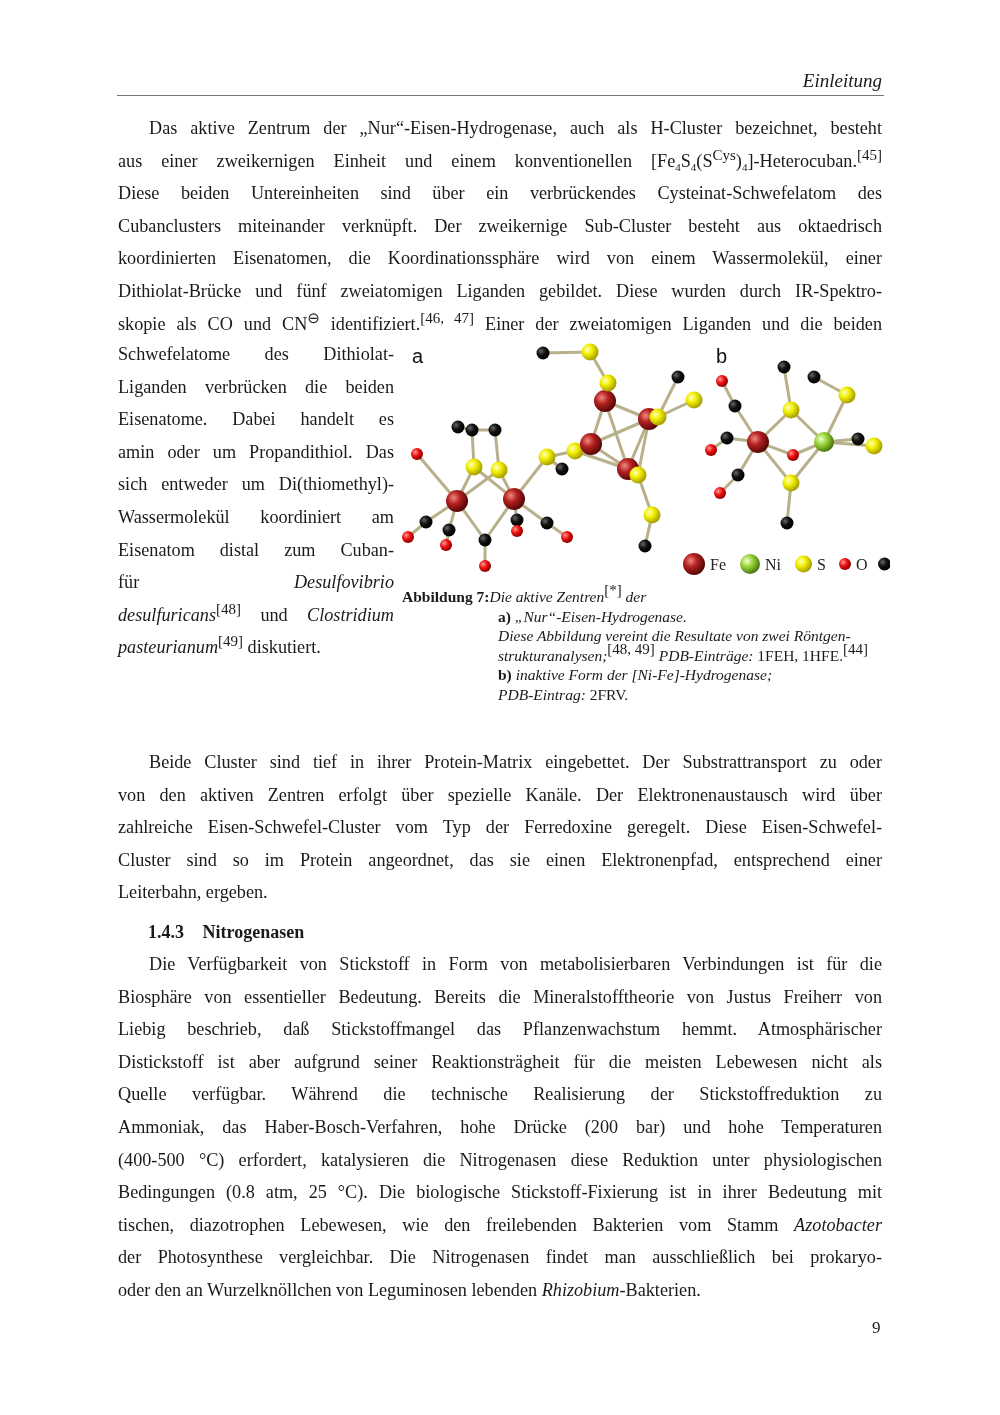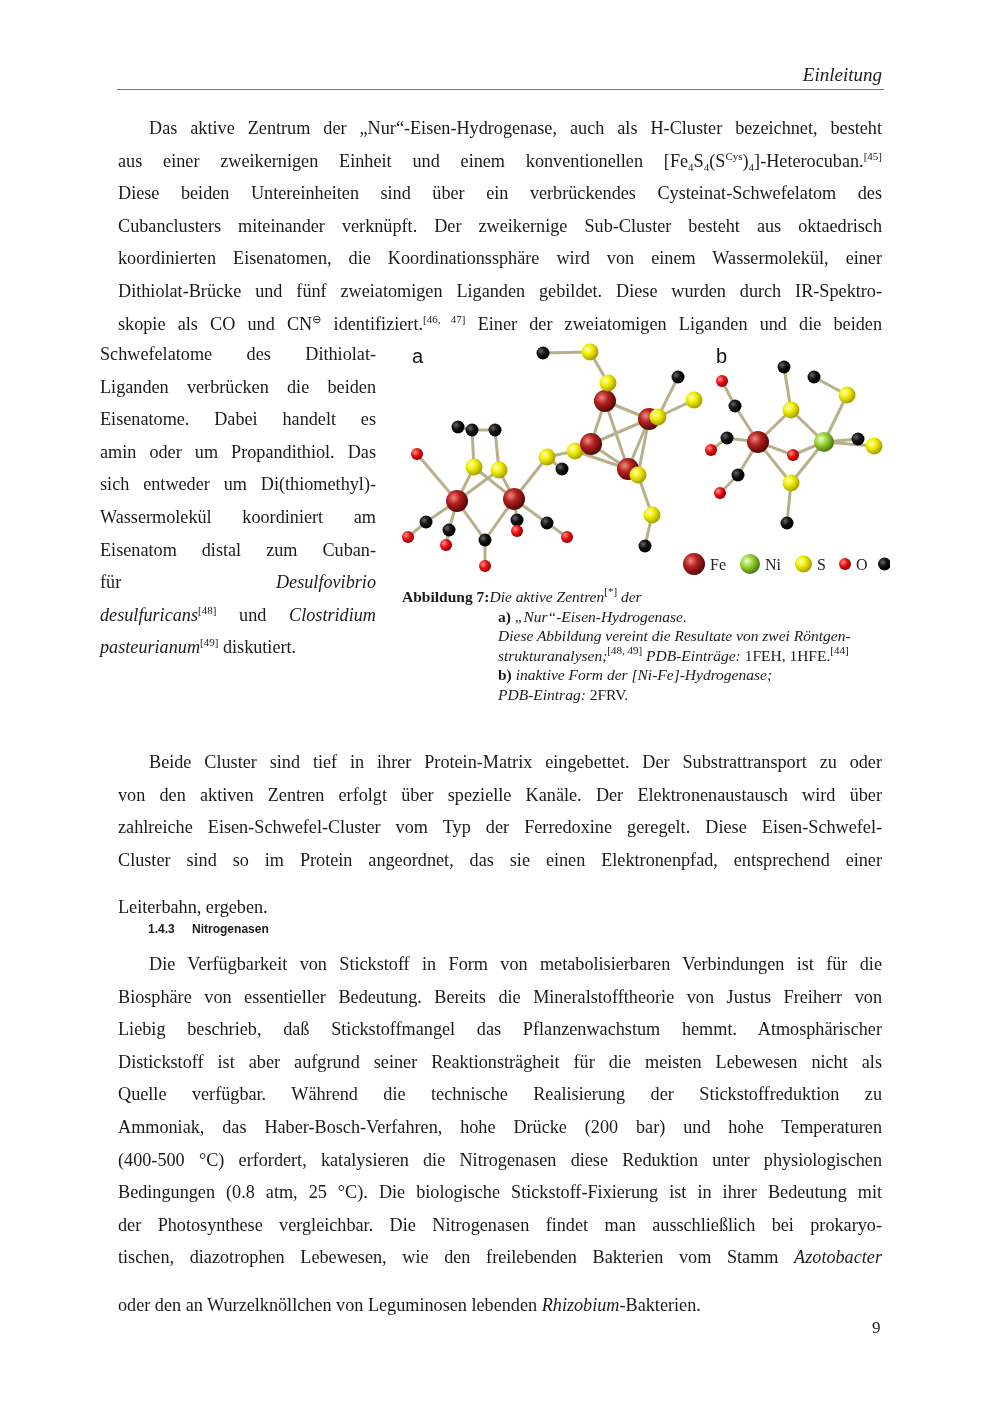"Einleitung" .header { top: 62px -> 68px }
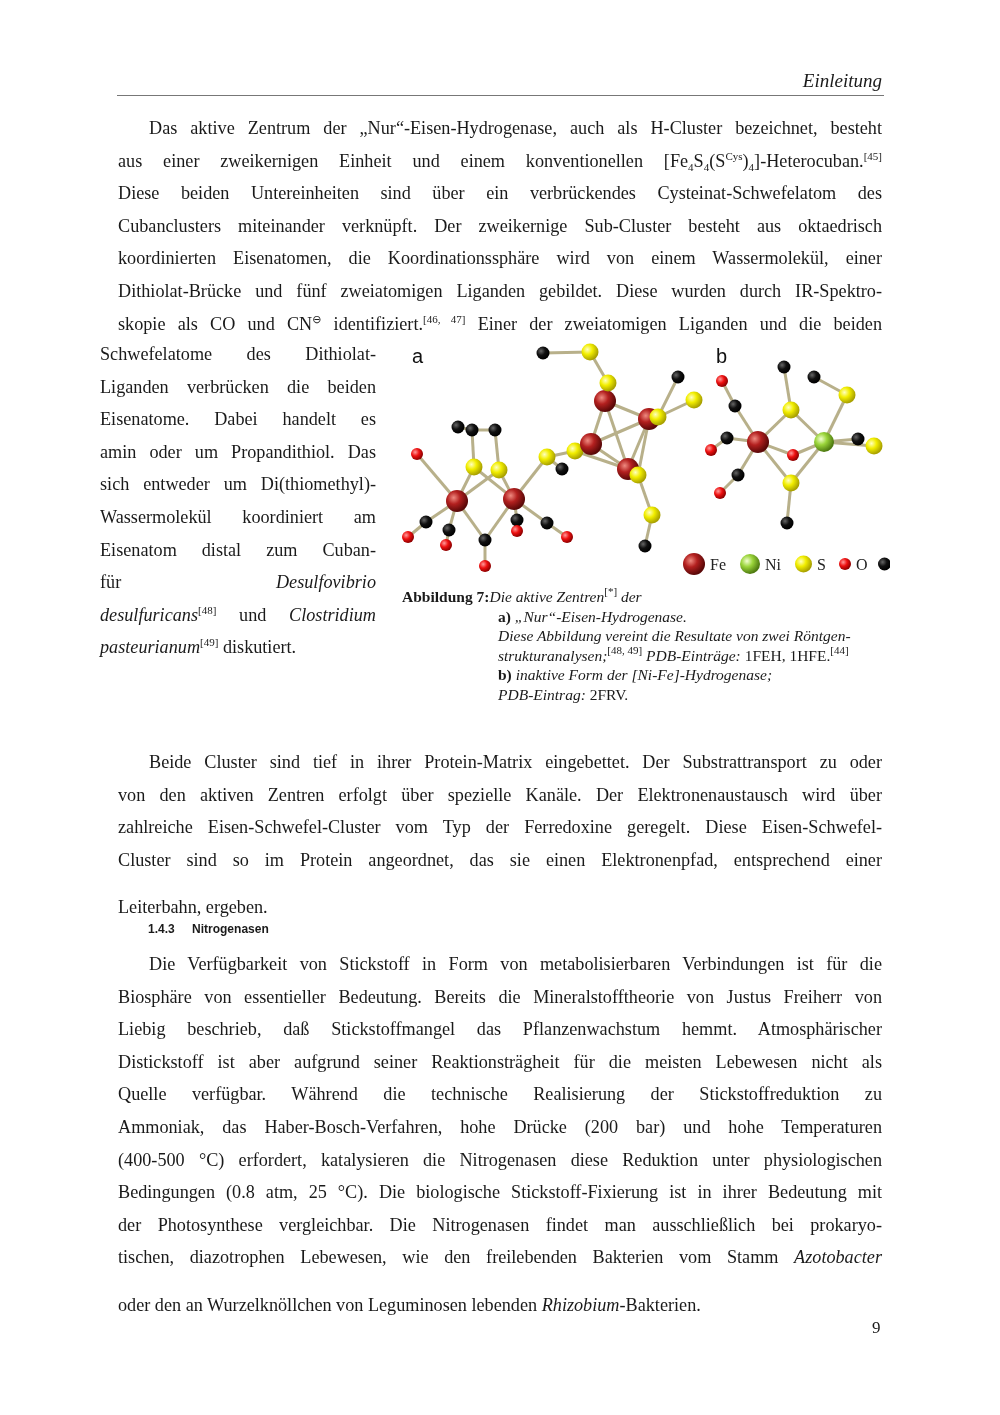"Cys" sup { font-size: 11px -> 15px }
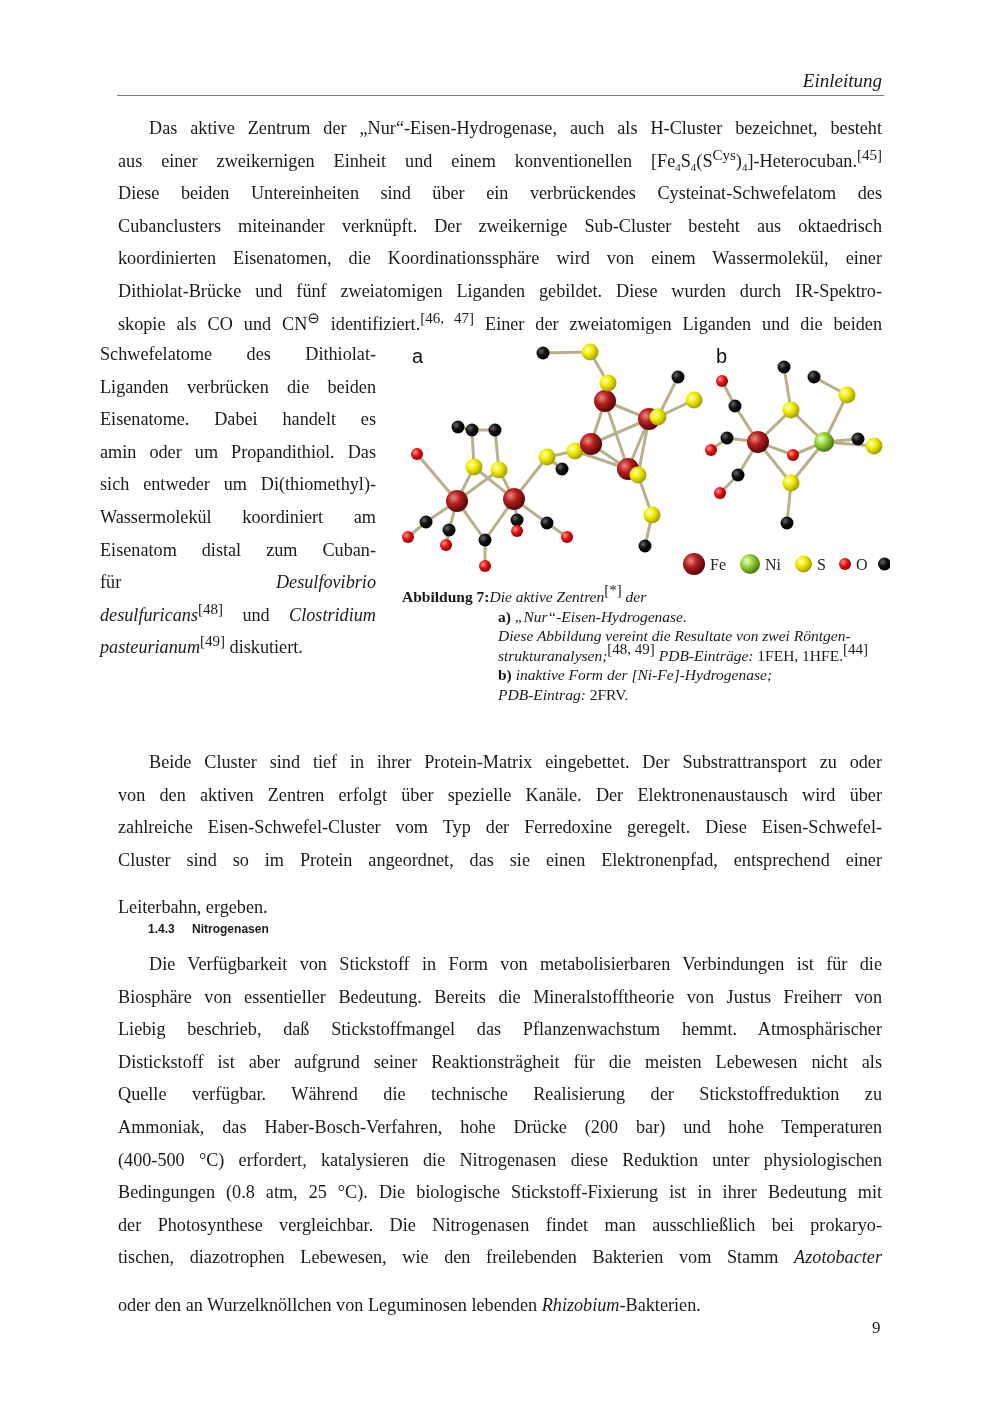"Schwefelatome des Dithiolat-" .side { left: 100px -> 118px }
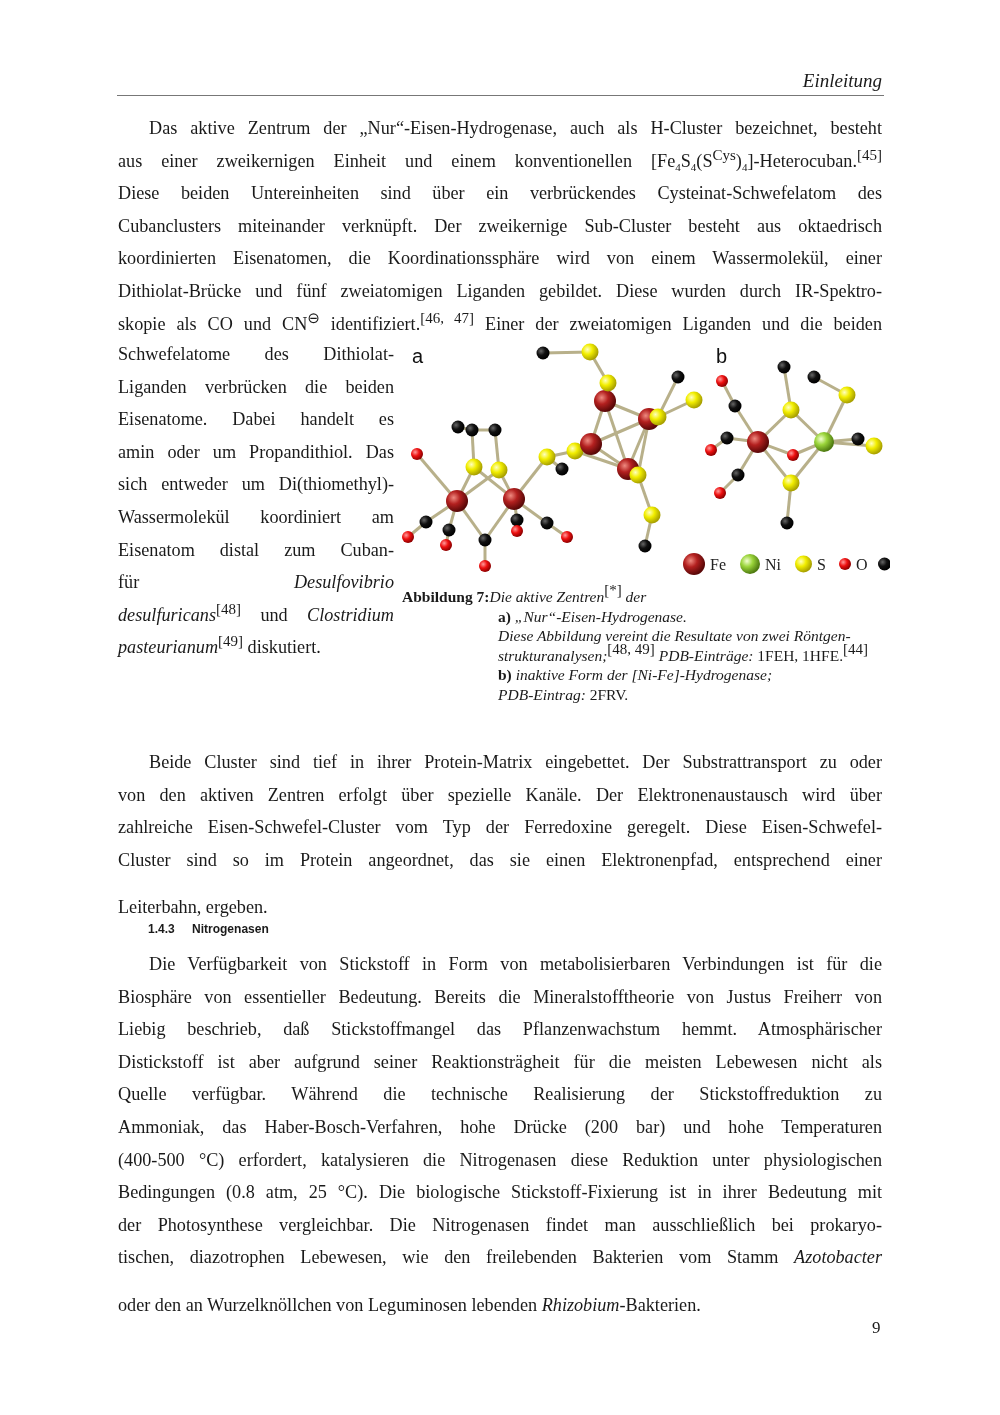"Leiterbahn, ergeben." .para .ln.last { margin-top: 15px -> none }
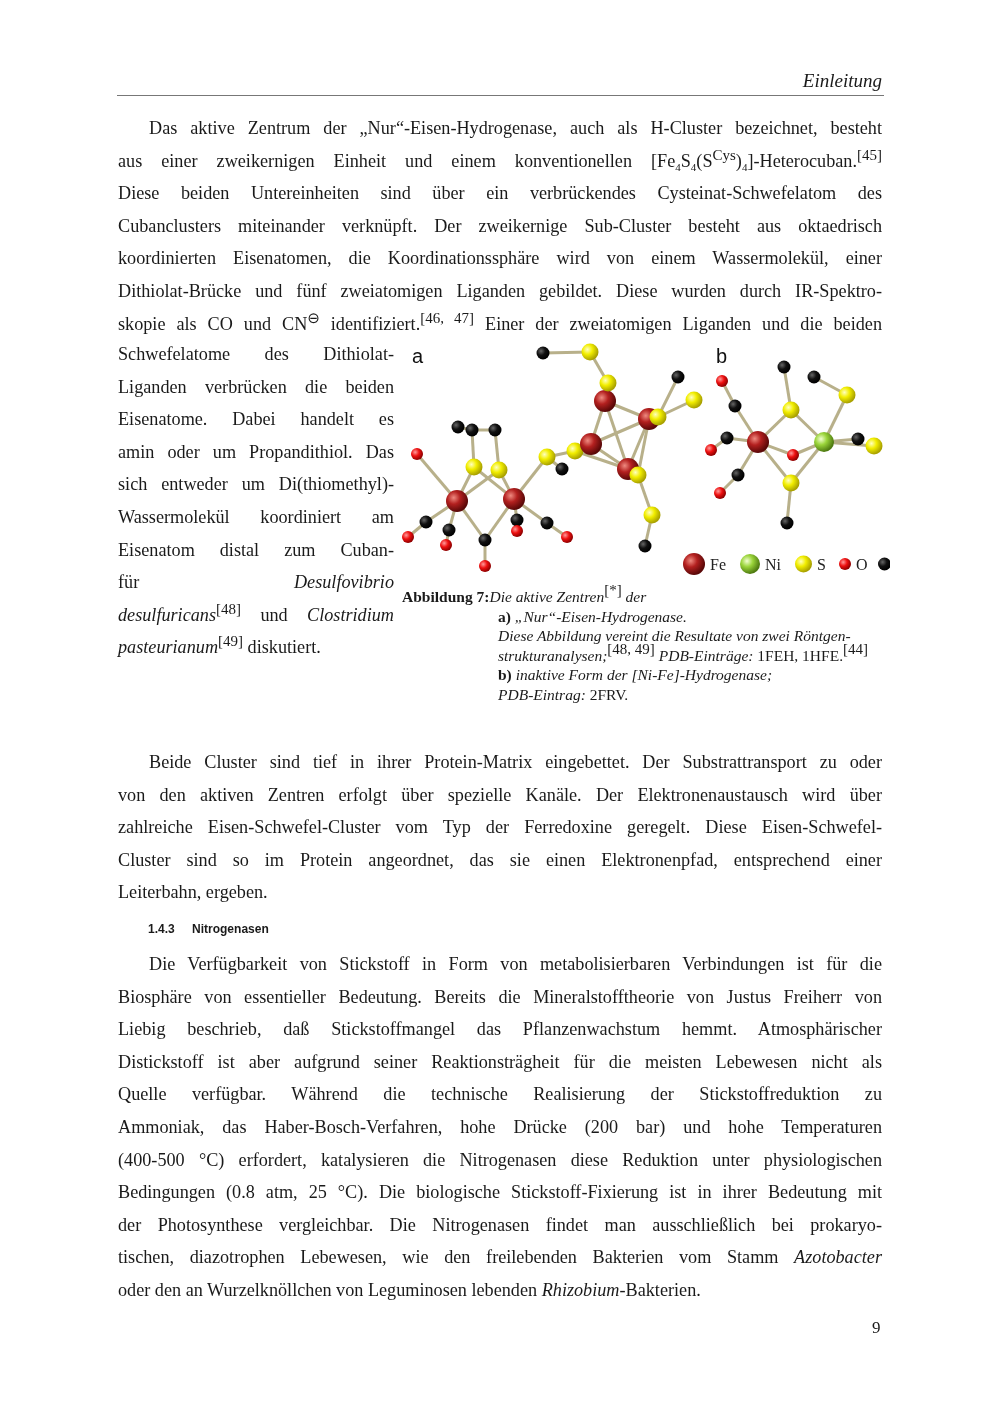"1.4.3 Nitrogenasen" .heading { font-family: Liberation Sans, sans-serif -> Liberation Serif, serif; font-size: 12px -> 18px }
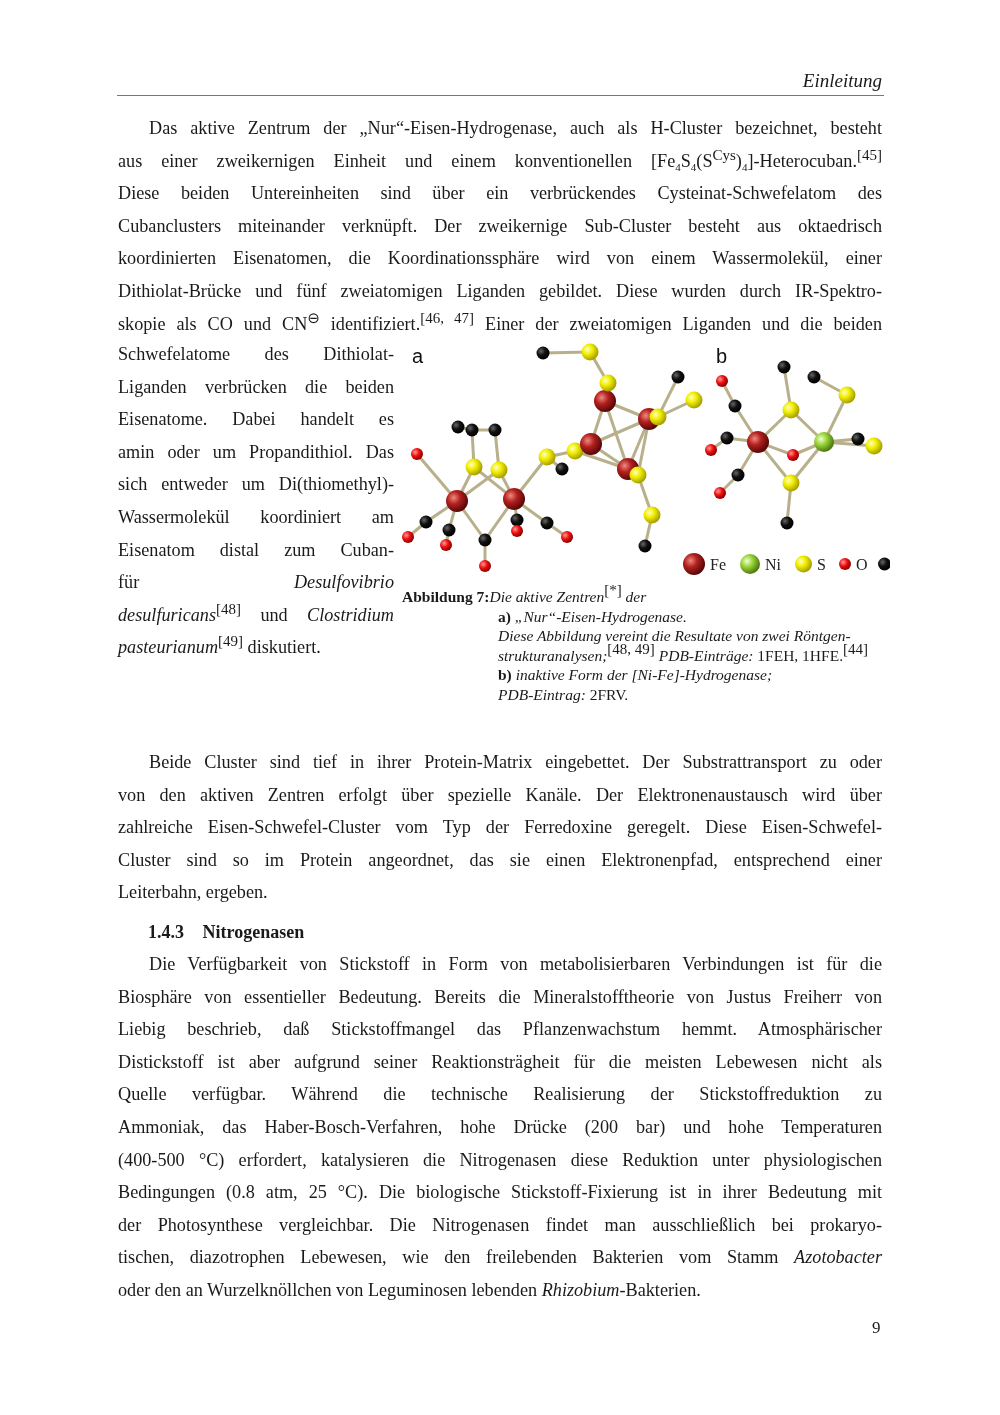"der Photosynthese vergleichbar. Die" span.ln { order: before "tischen, diazotrophen Lebewesen, wie den" -> after "tischen, diazotrophen Lebewesen, wie den" }
